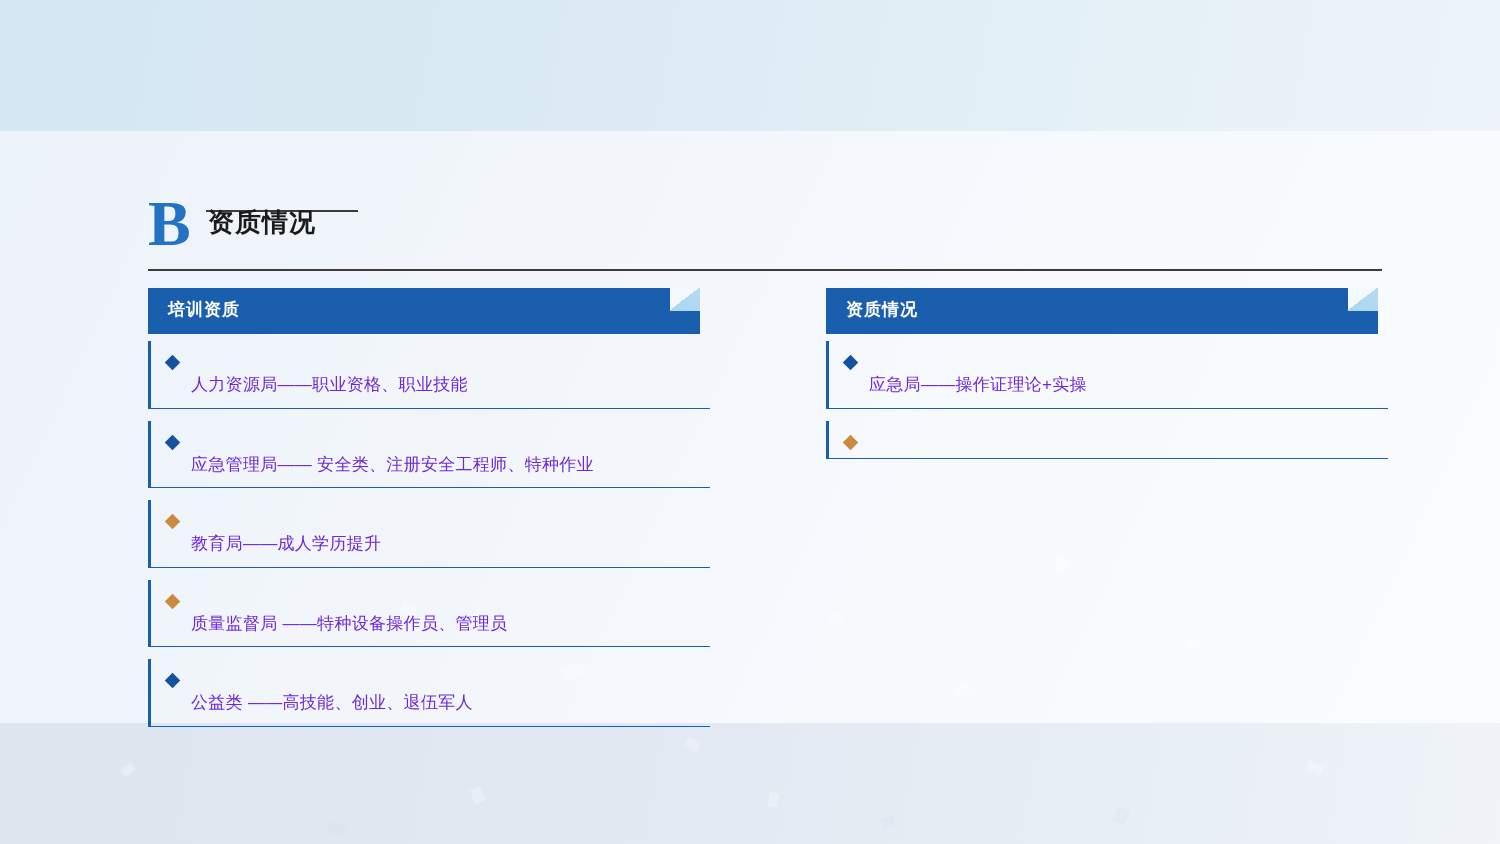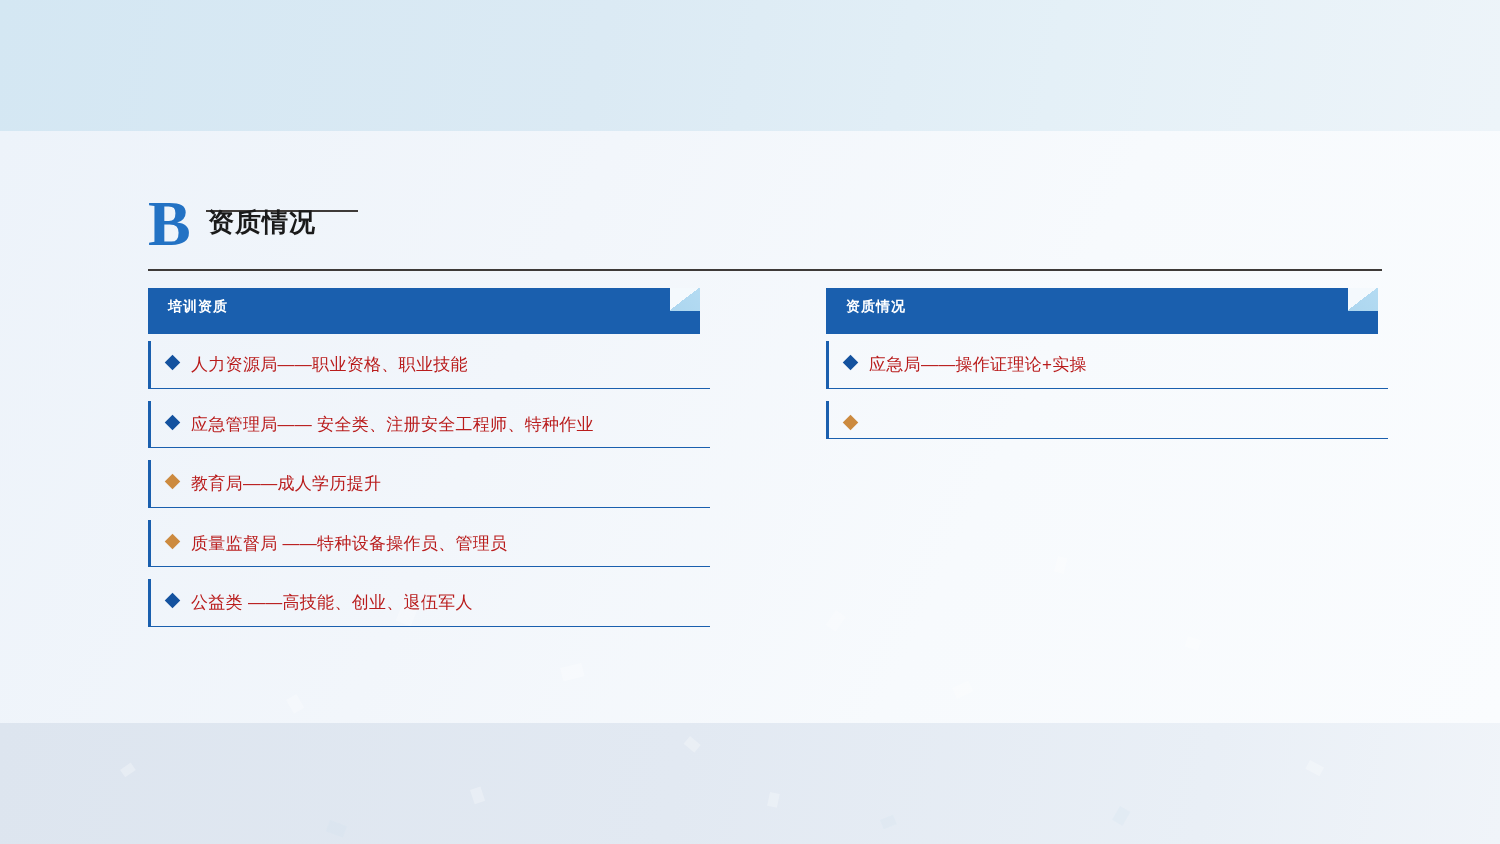"培训资质" .banner-title { font-size: 14px -> 17px }
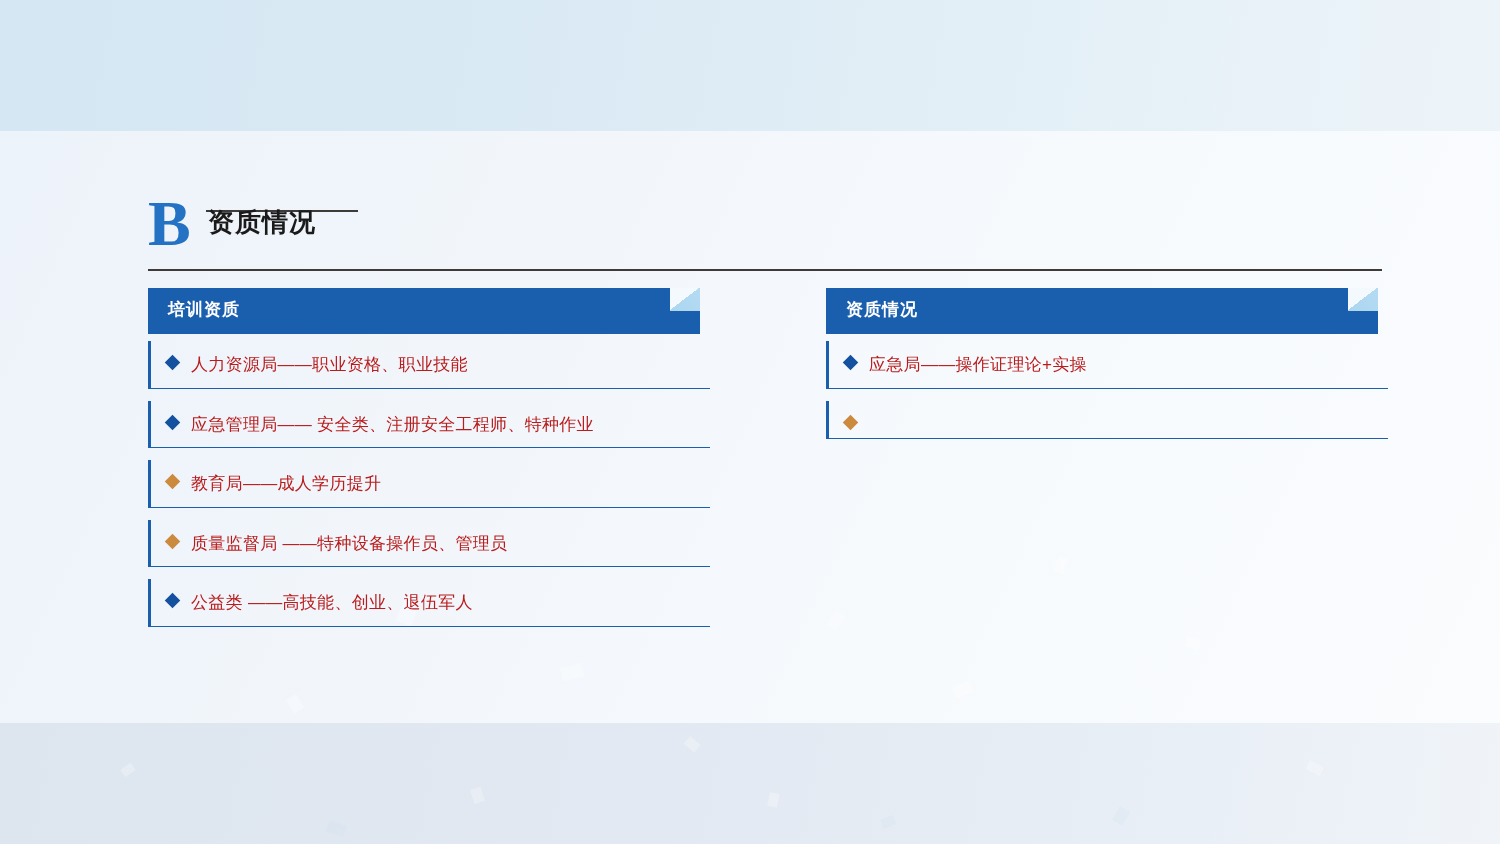"人力资源局——职业资格、职业技能" .item-text { color: #b91c1c -> #6d28d9; margin-top: none -> 20px }
